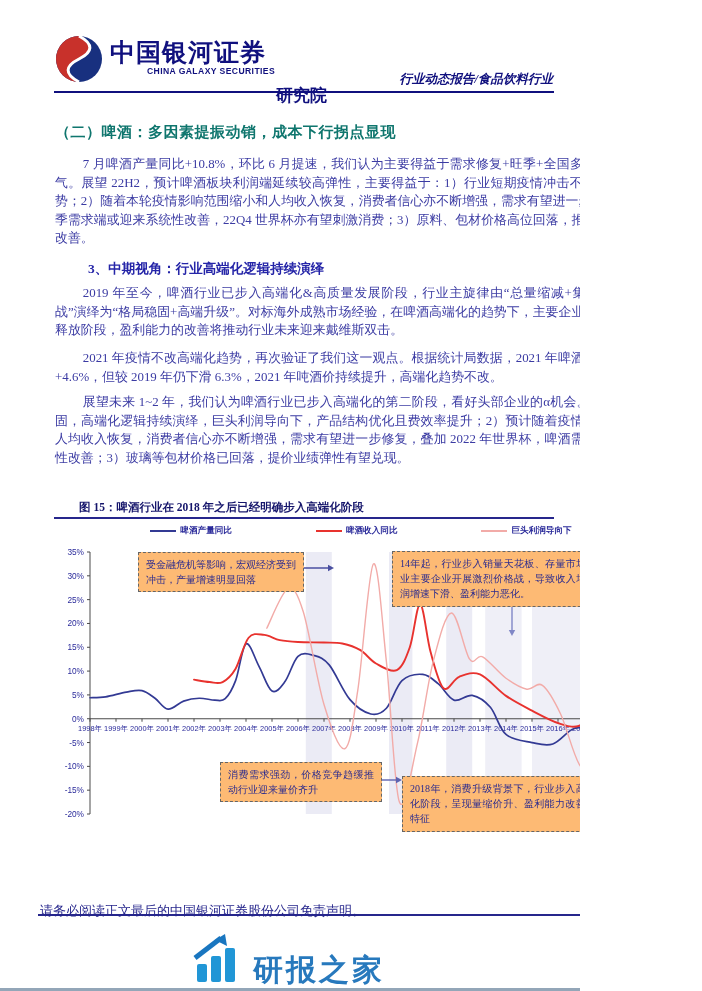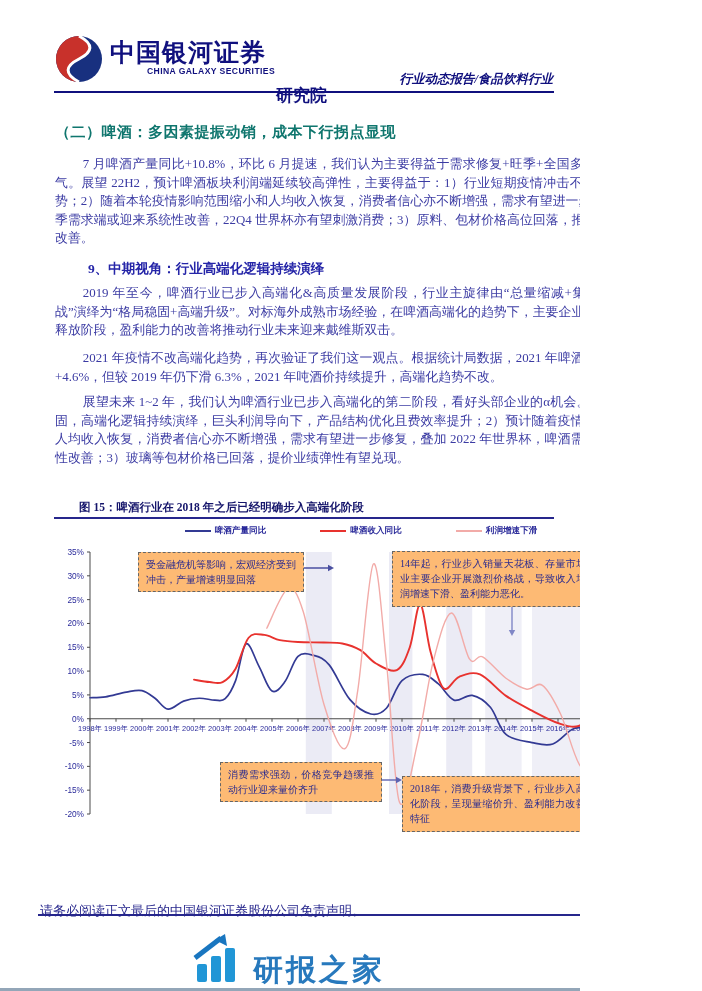"9、中期视角：行业高端化逻辑持续演绎" div.sub-heading { text: 9 -> 3 }
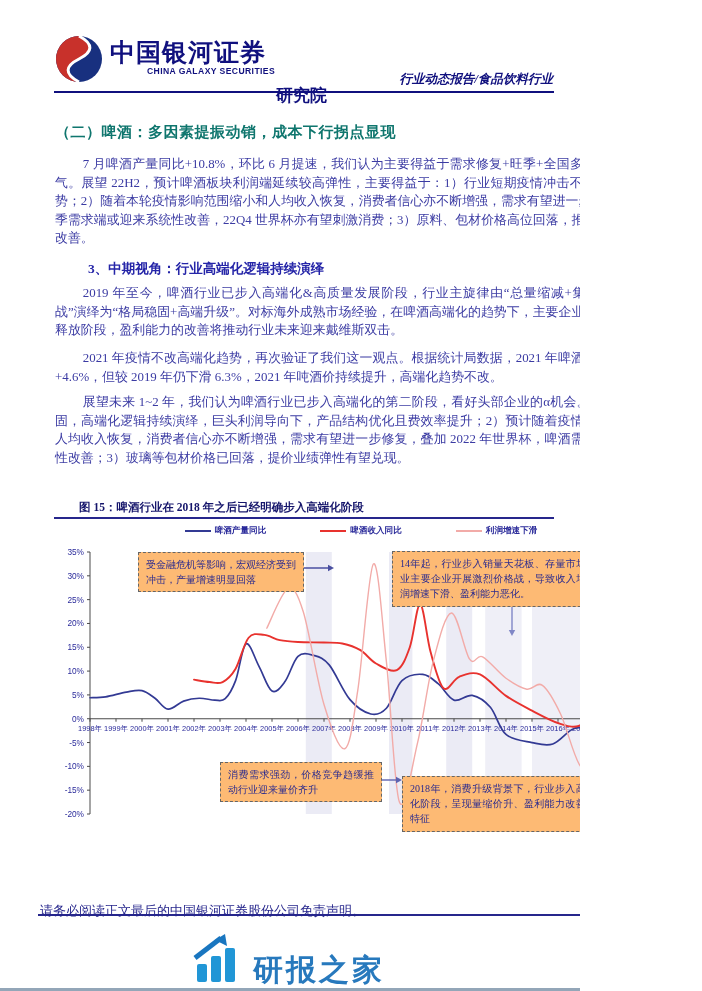"啤酒产量同比" .legend { gap: 54px -> 84px }
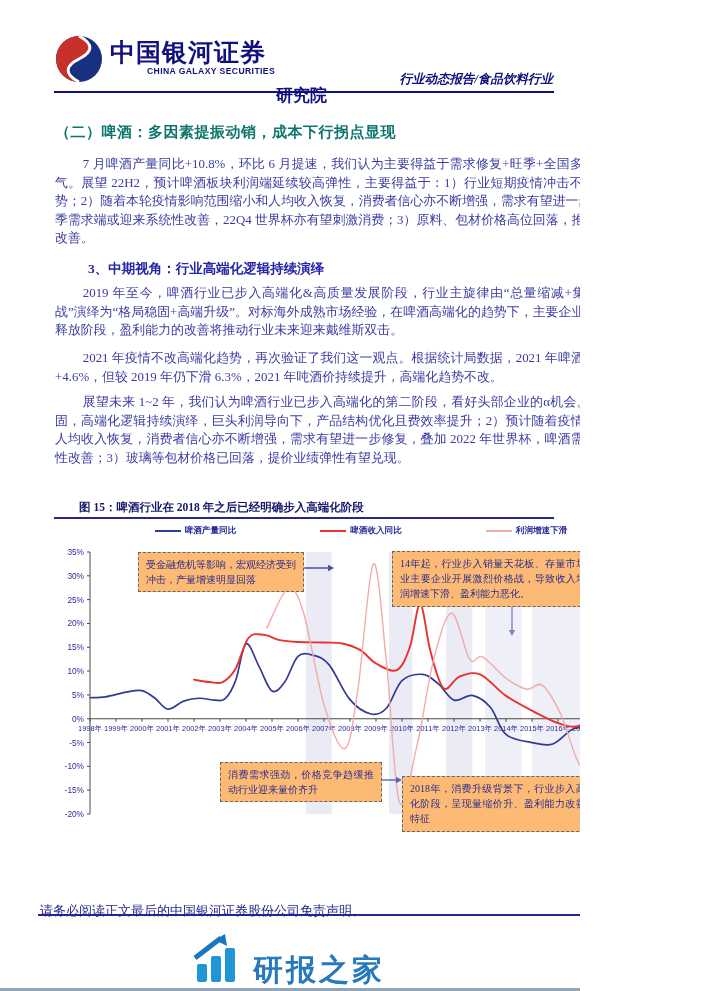"利润增速下滑" span { text: 利润增速下滑 -> 巨头利润导向下 }
